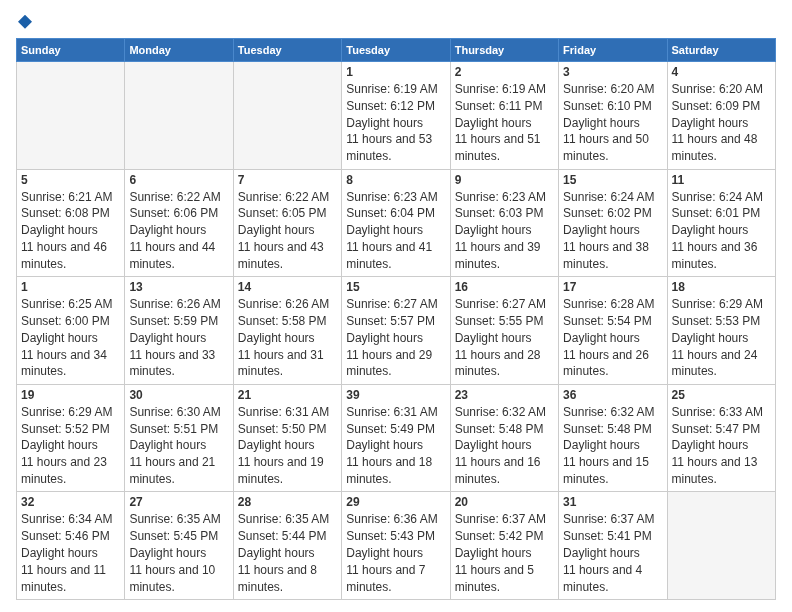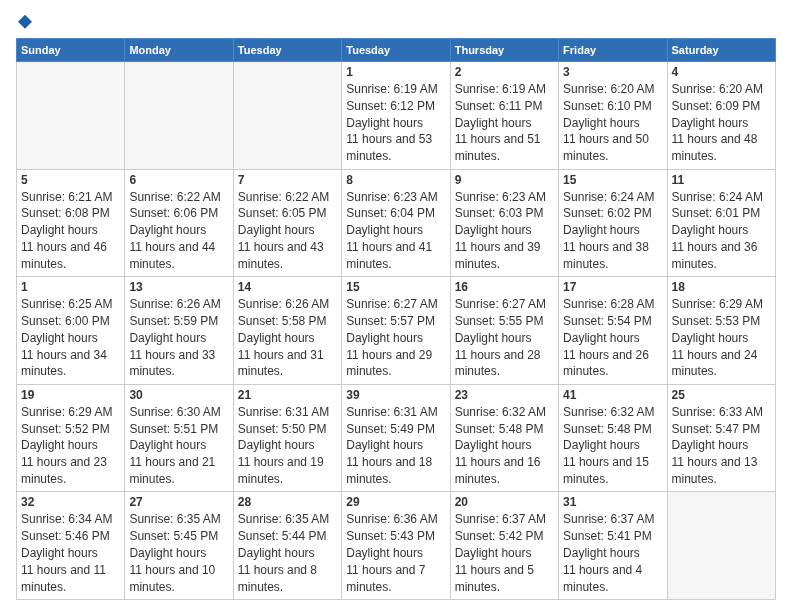"41" div.day-number { text: 41 -> 36 }
